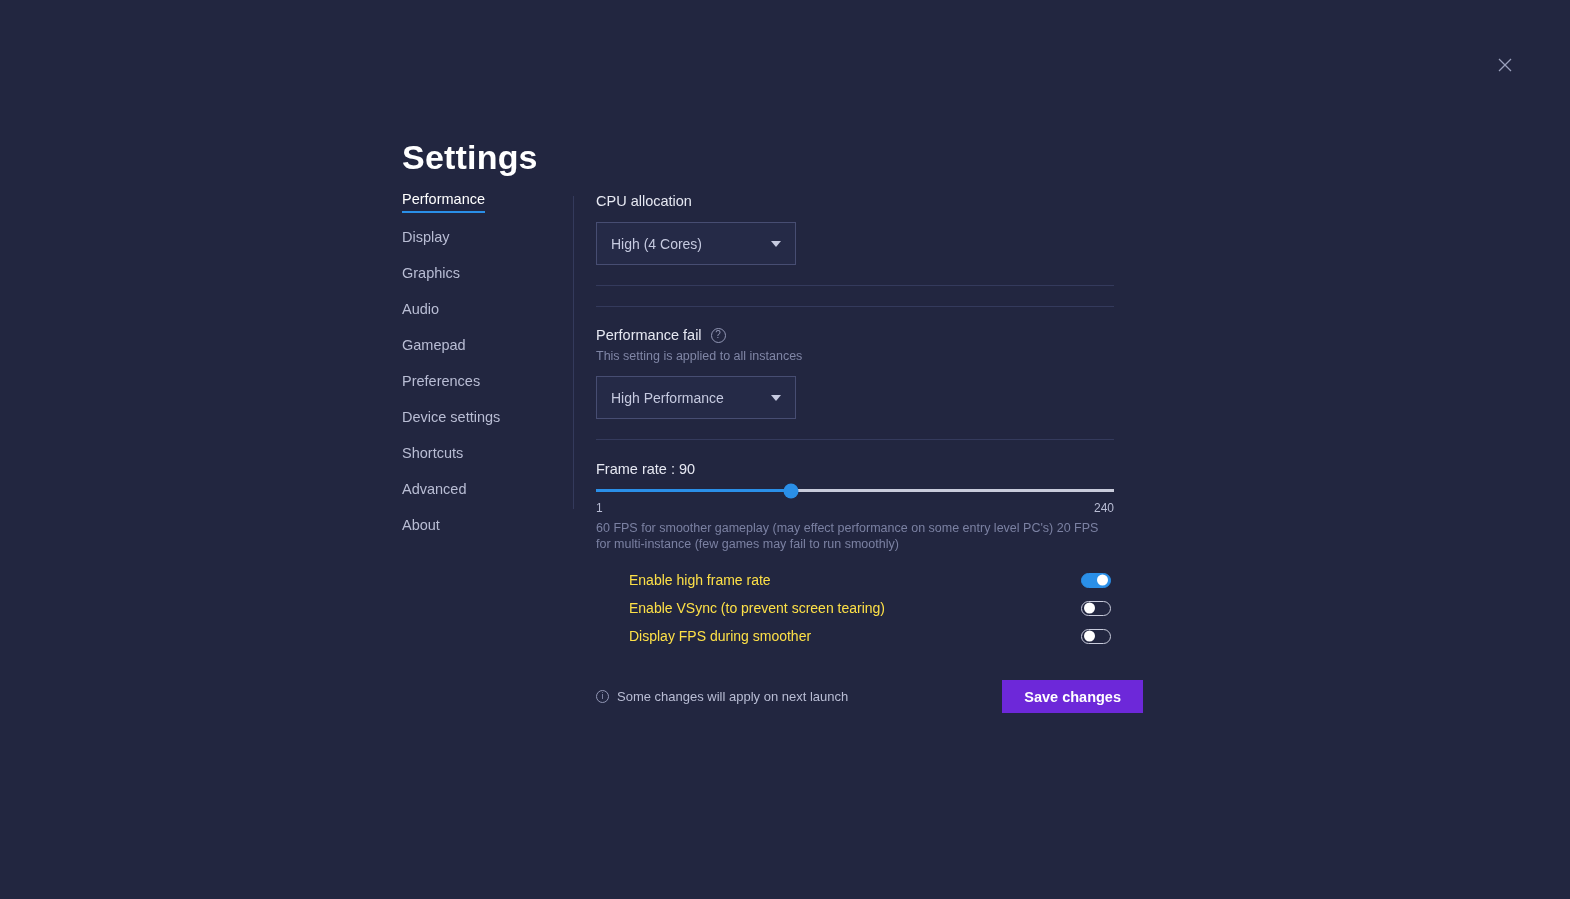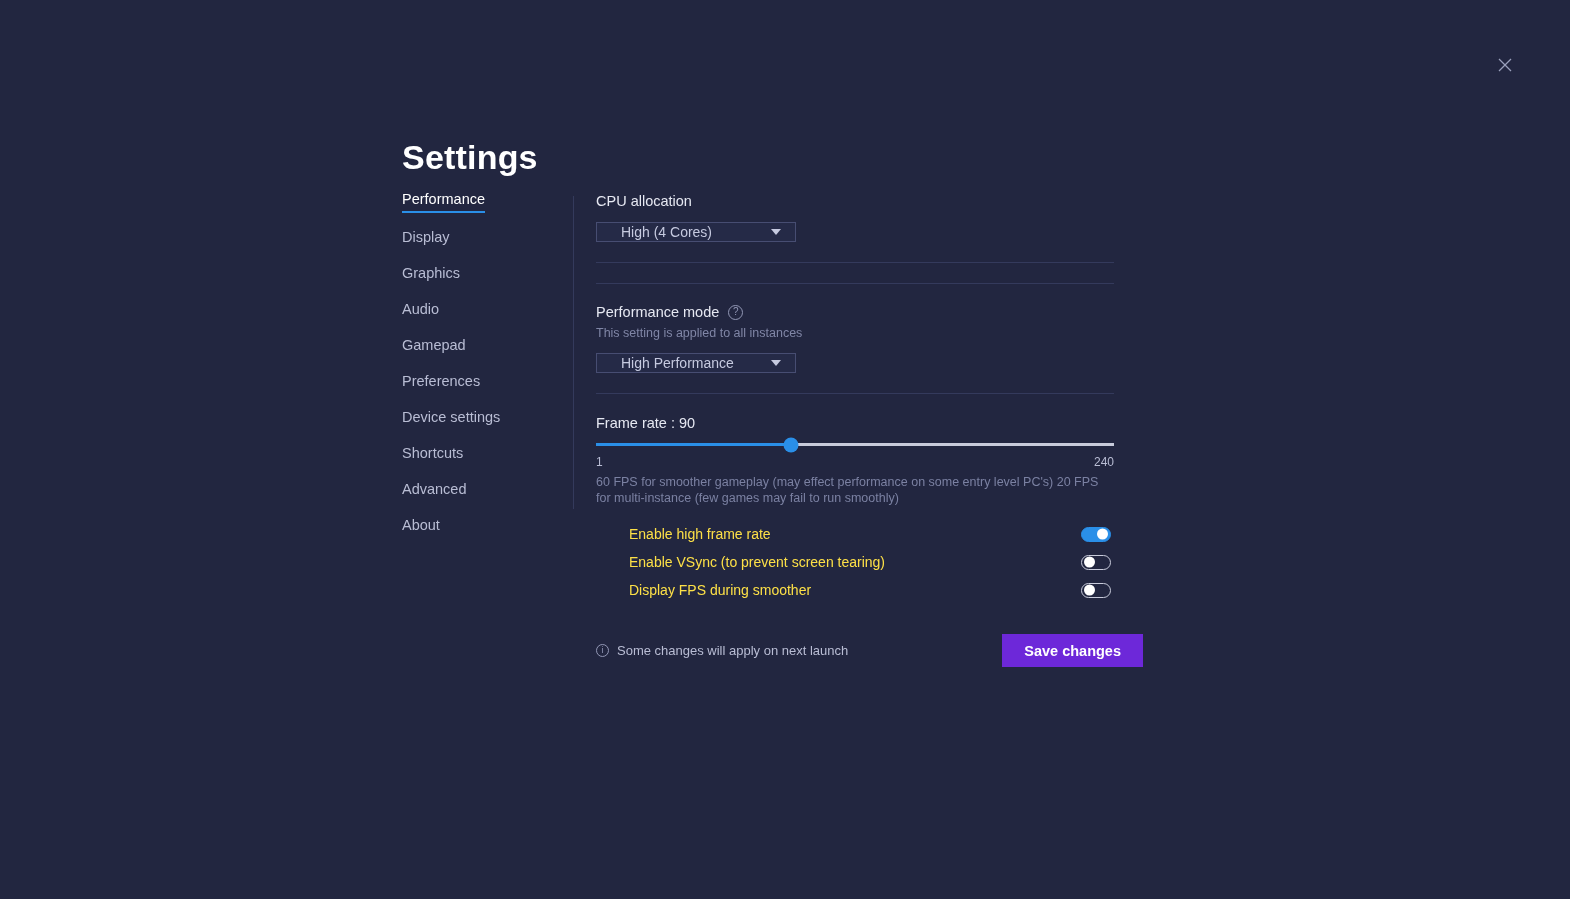"High (4 Cores)" .select { height: 20px -> 43px; padding: 0 24px -> 0 14px }
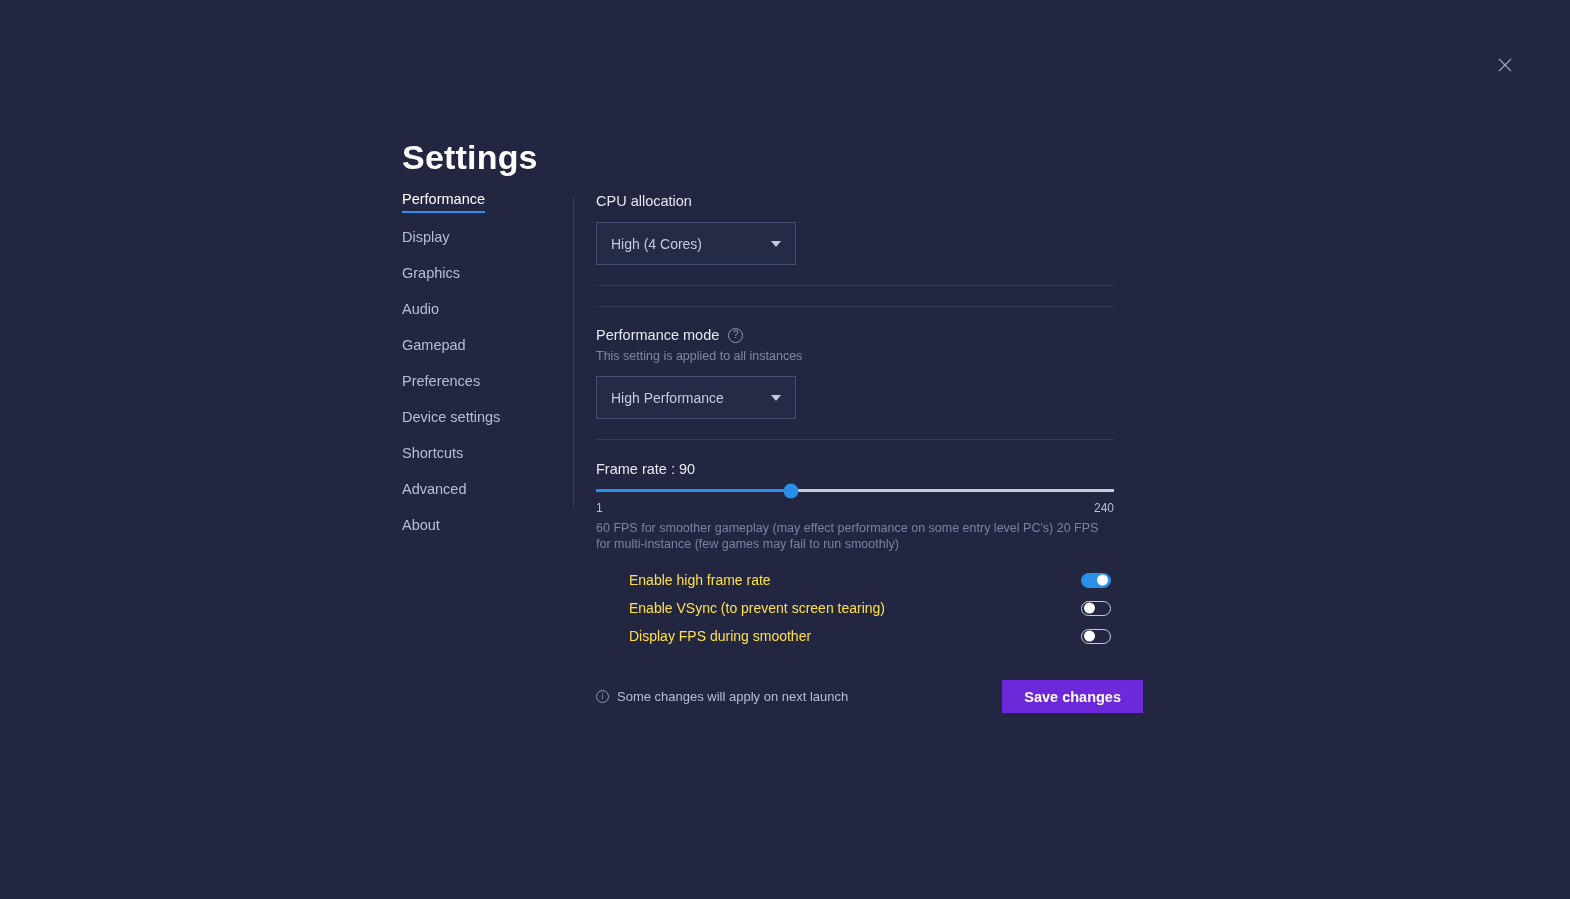"Performance mode" span.field-label { text: mode -> fail }
